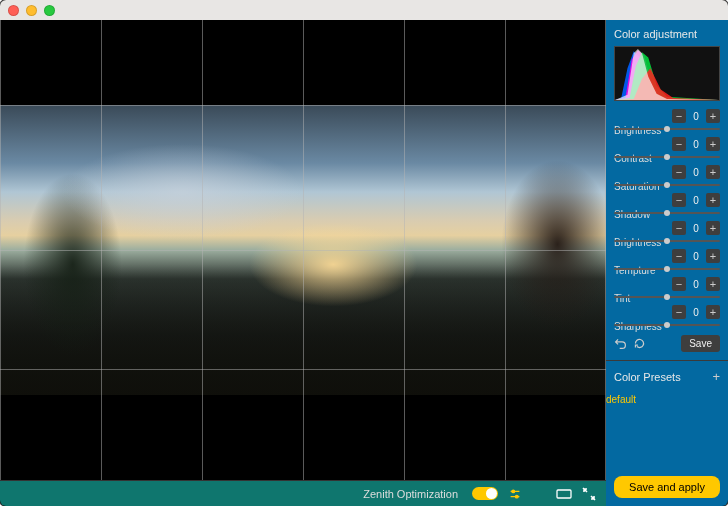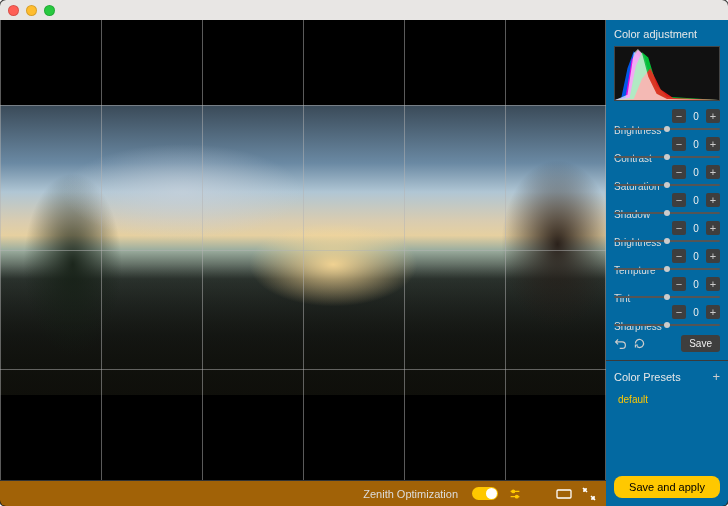"default" .preset-item { margin-left: 12px -> none }
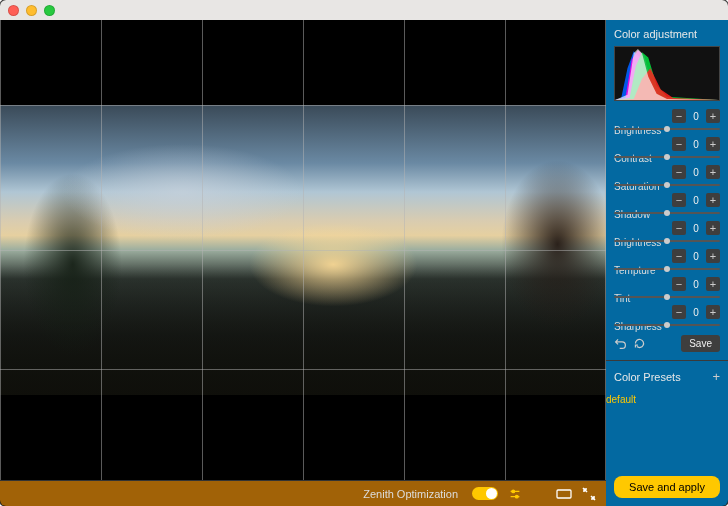"Zenith Optimization" .footer-bar { background: #a16207 -> #0f766e }
